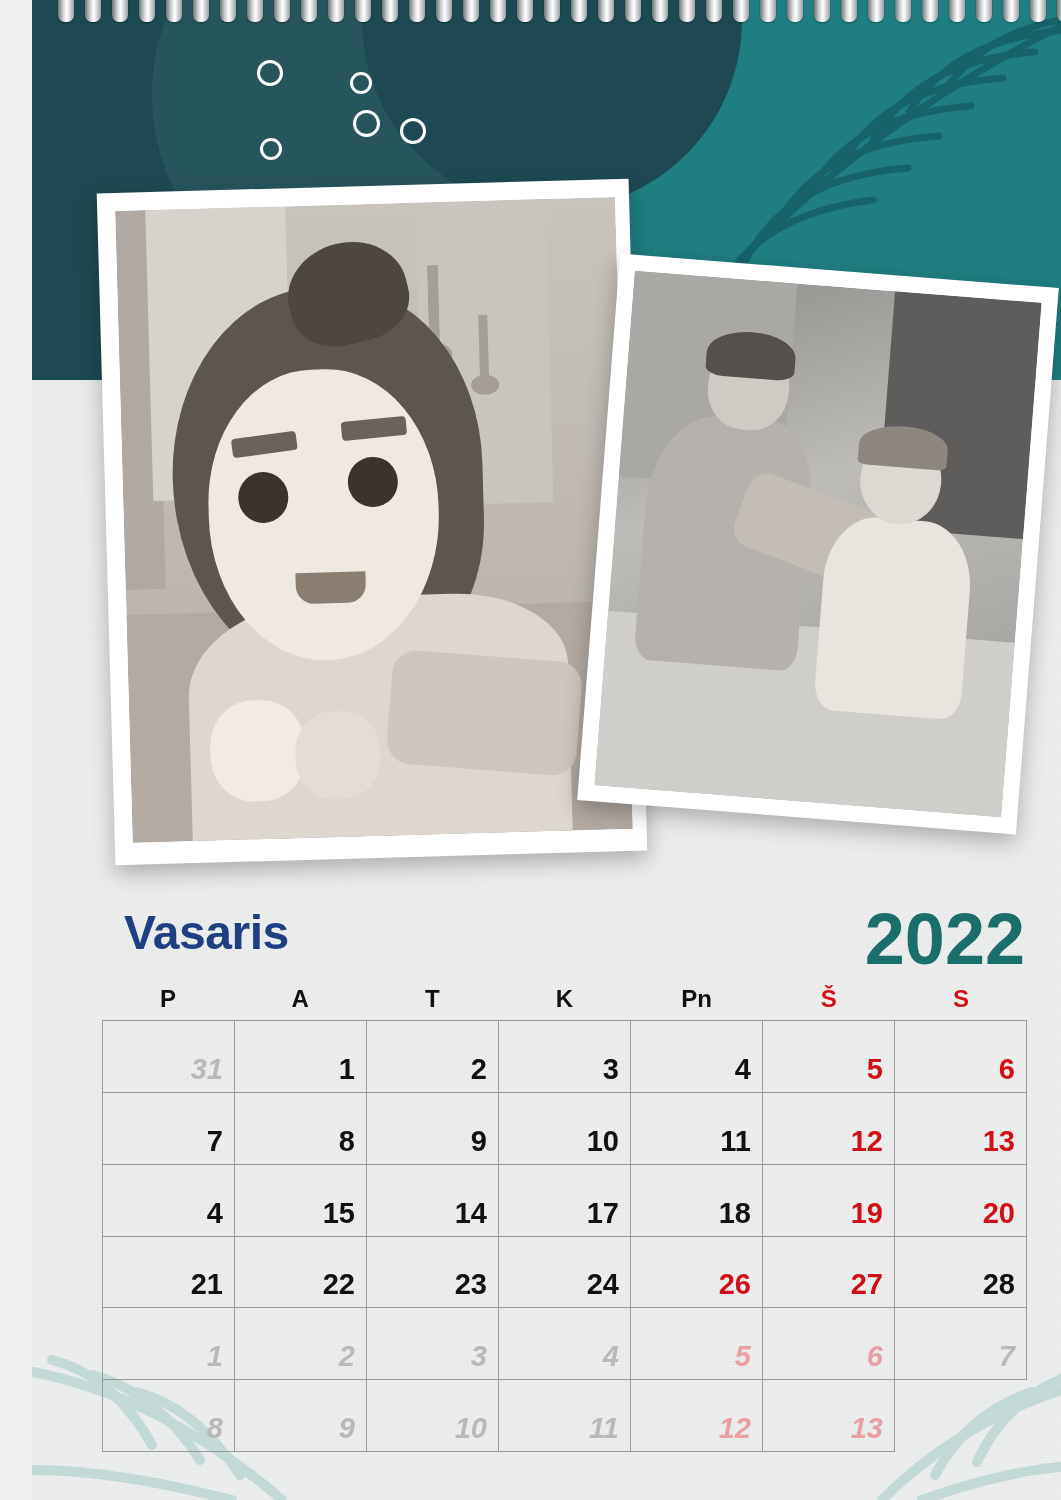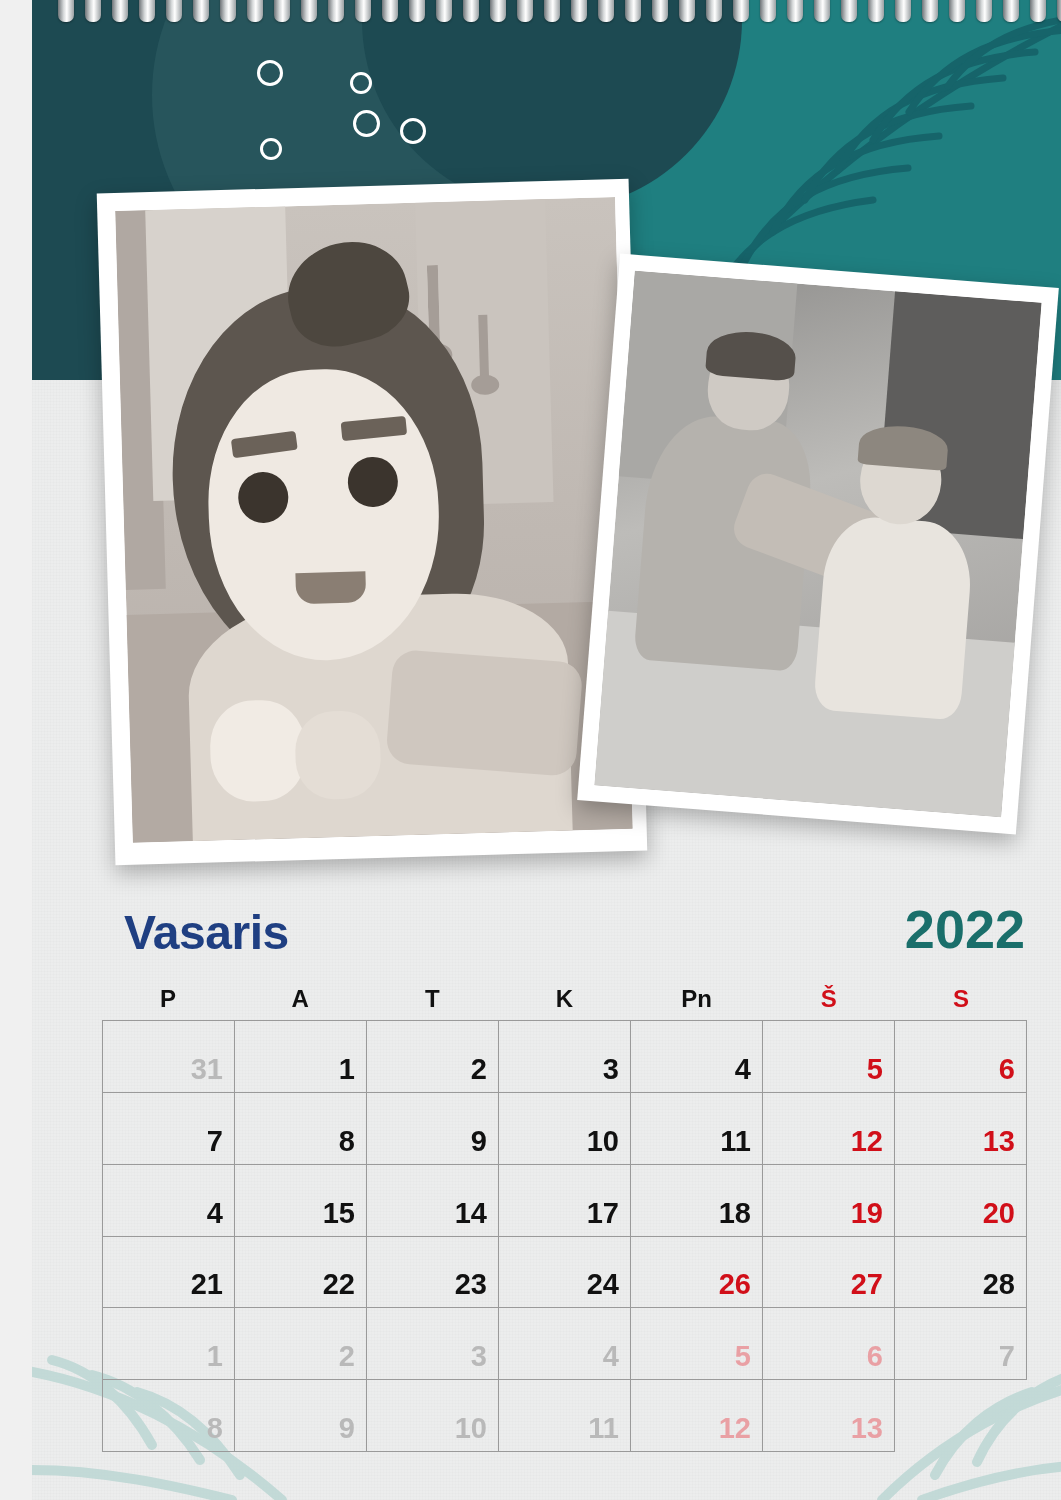"2022" #year-title { font-size: 54px -> 72px }
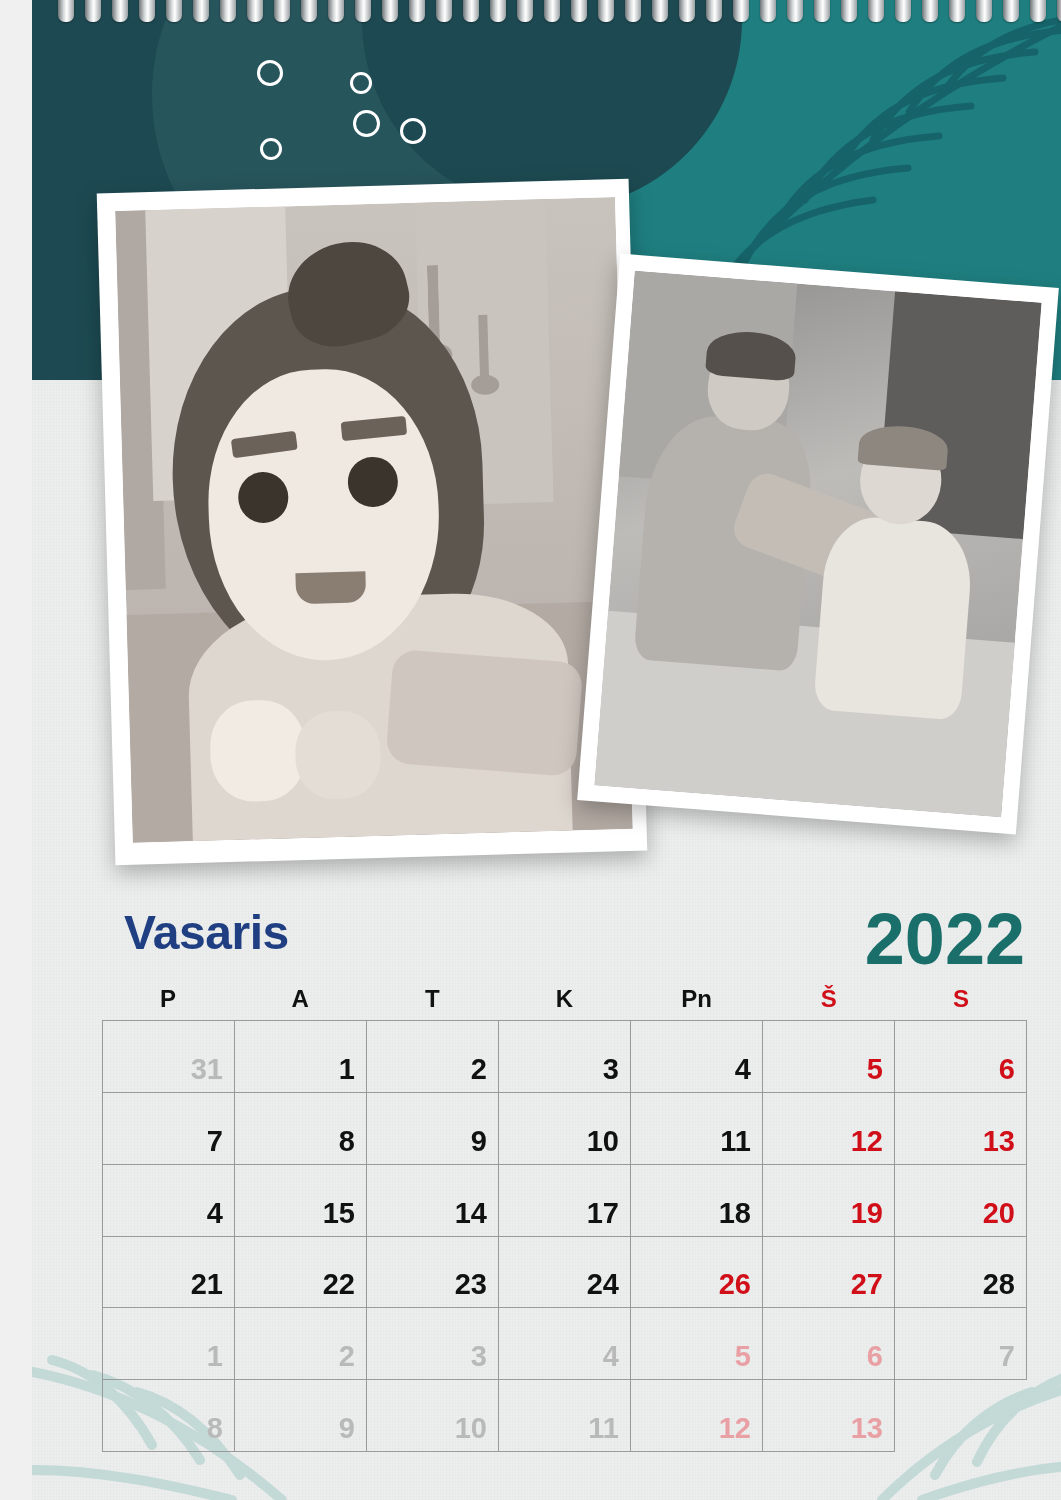"31" .daynum.muted { font-style: none -> italic }
